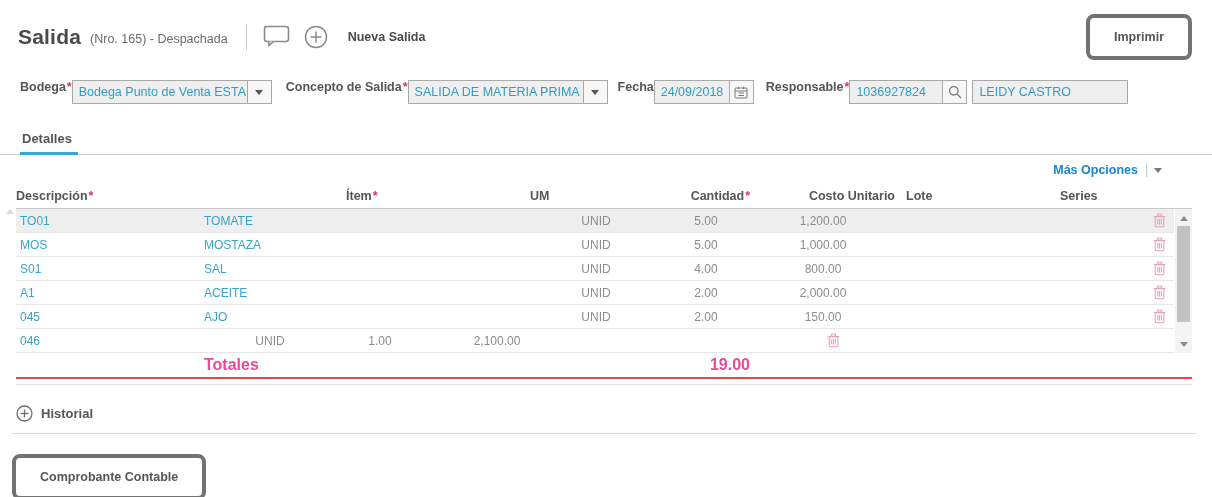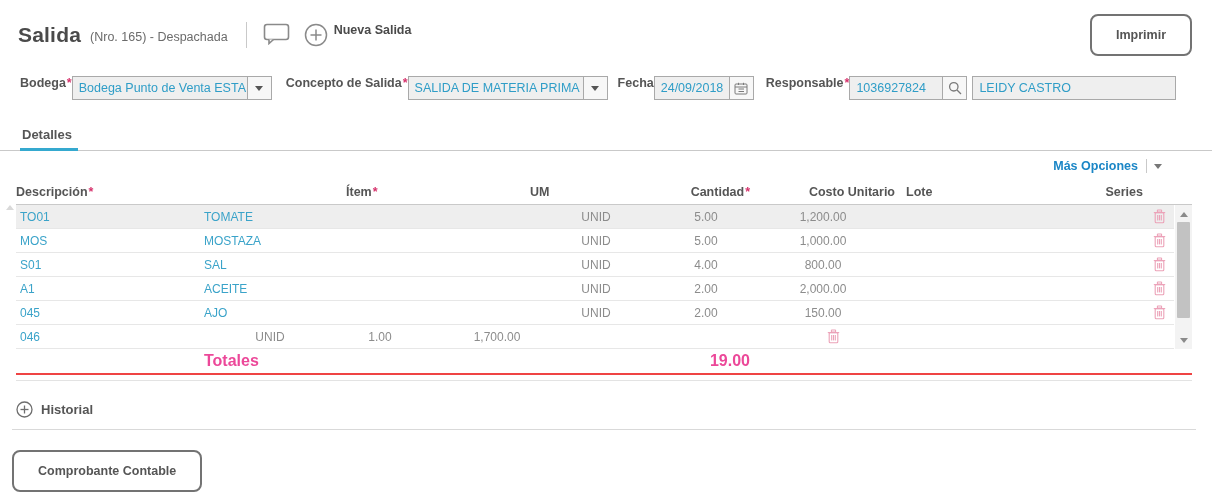"Nueva Salida" .new-salida { align-items: flex-start -> center; gap: 6px -> 20px }
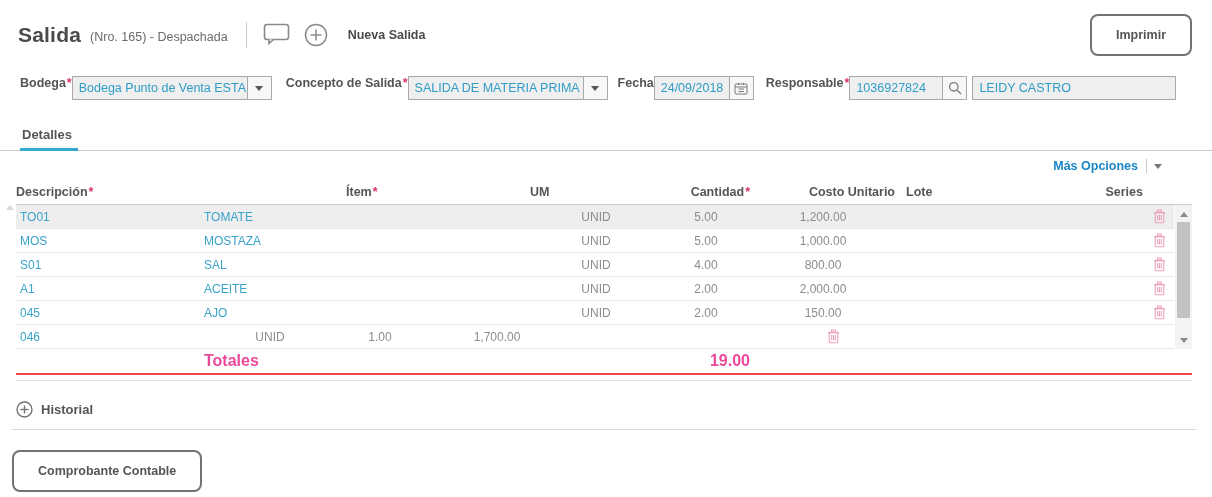"Imprimir" .btn-outline { border: 2px solid #737373 -> 4px solid #737373 }
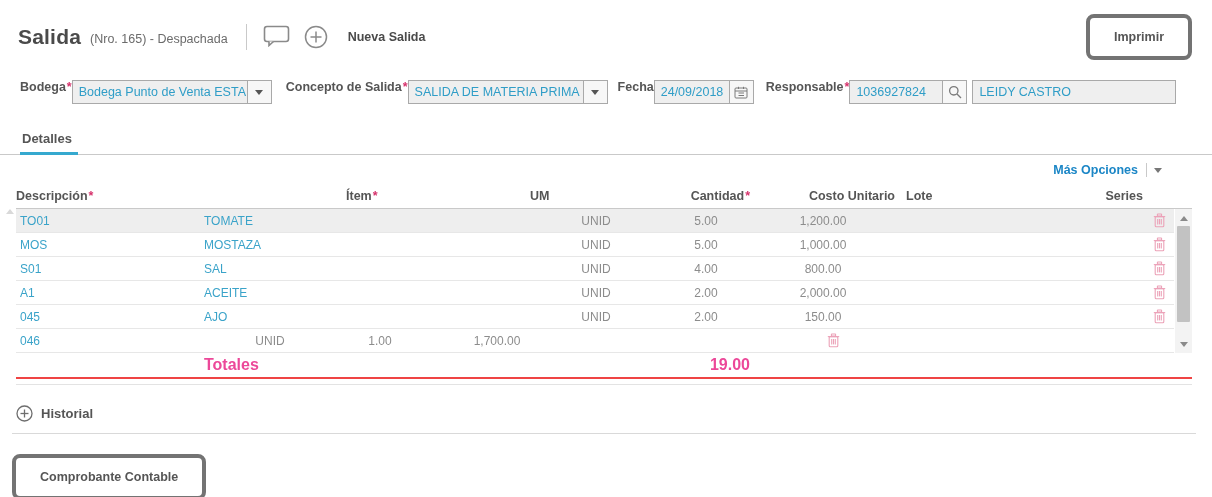"LEIDY CASTRO" .g-resp-name .fbox { width: 204px -> 156px }
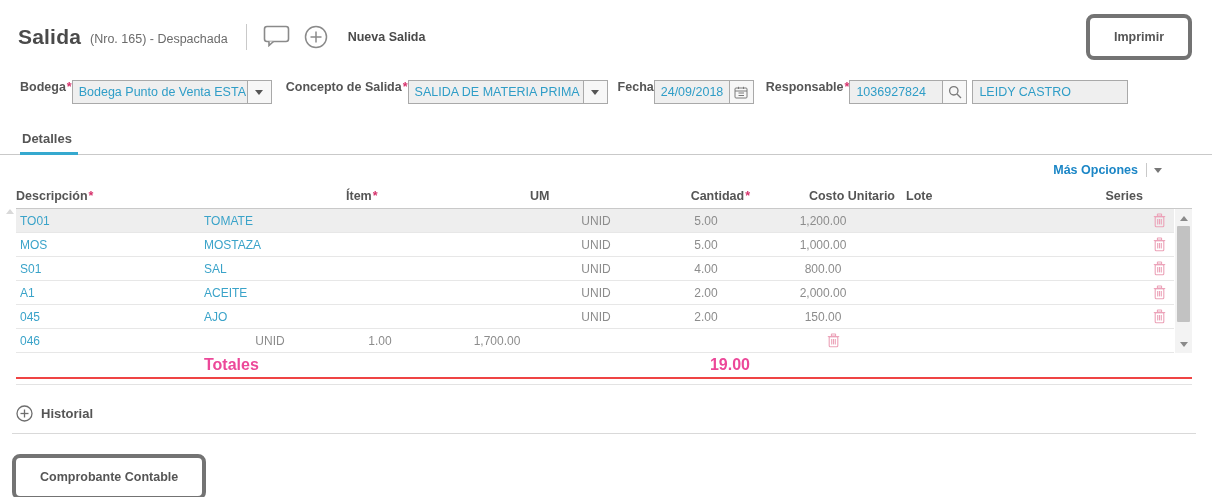"Series" .c-series { text-align: right -> none }
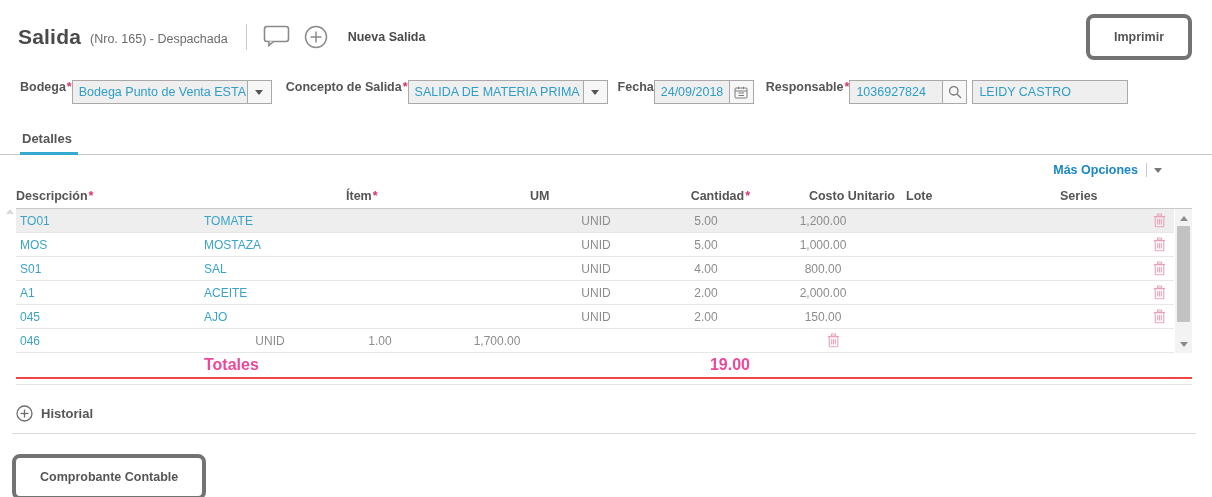"1,700.00" div.c-costo { text: 1,700.00 -> 2,100.00 }
